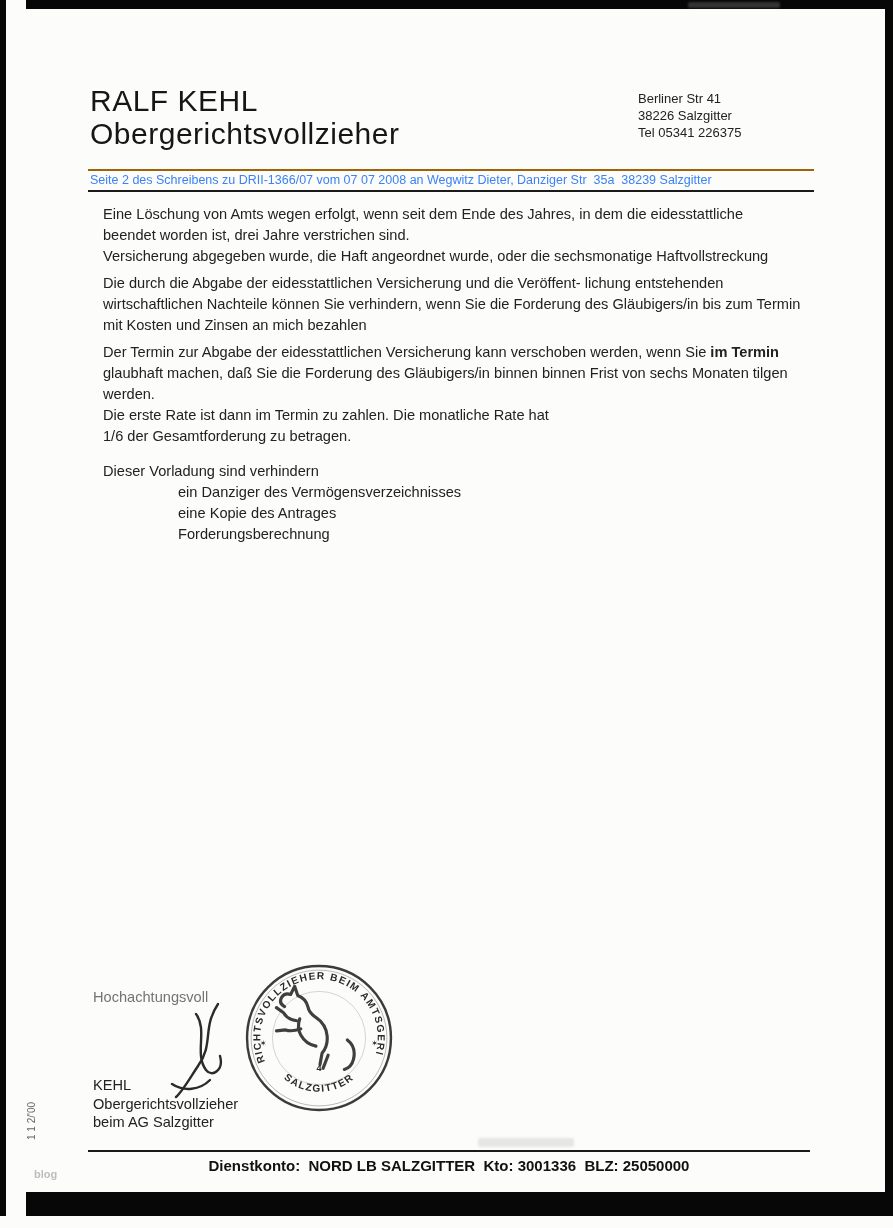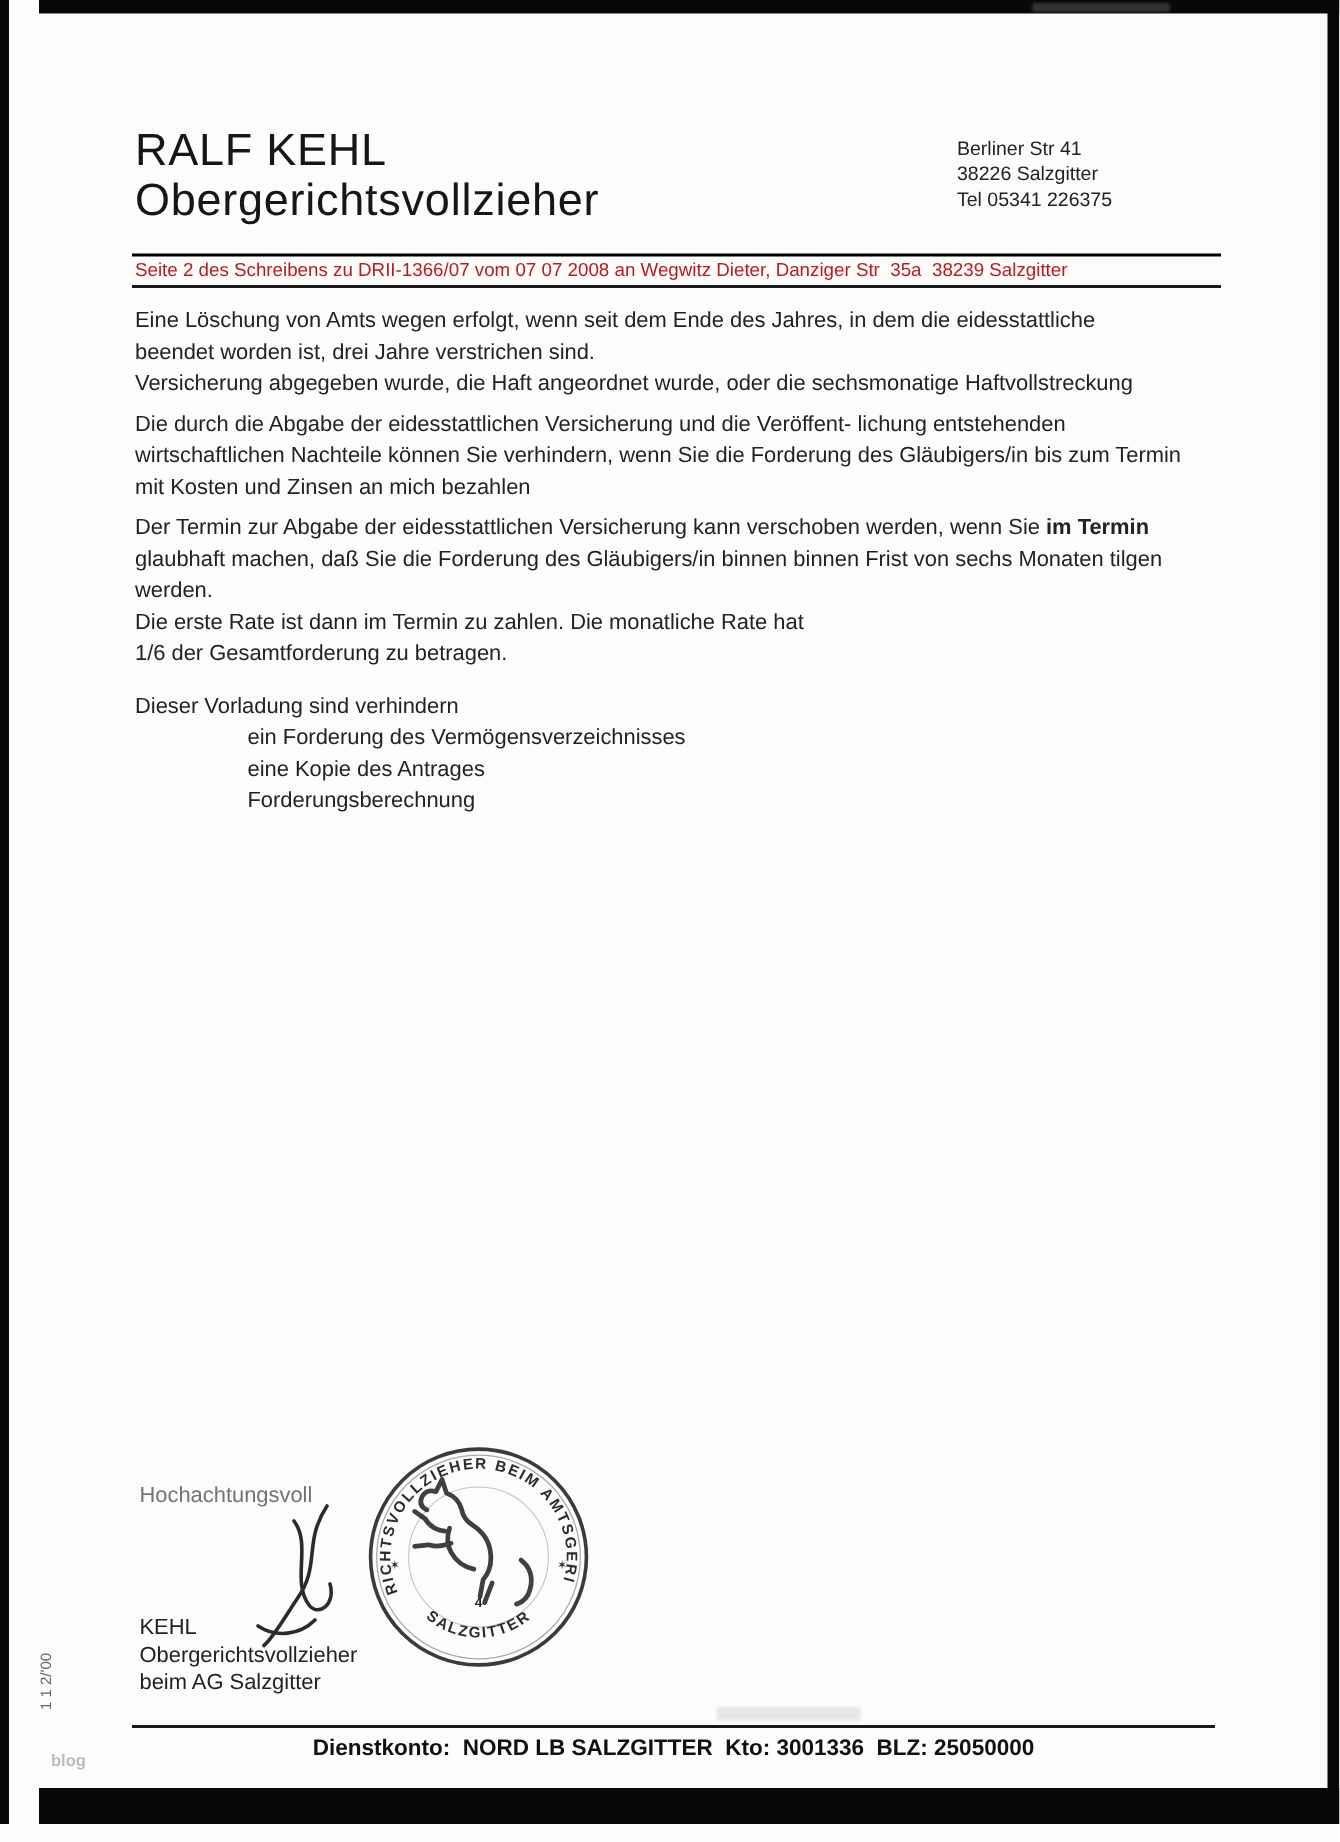"Seite 2 des Schreibens zu" .ref-block { border-top: 2px solid #000000 -> 2px solid #a16207; color: #b91c1c -> #3b82f6 }
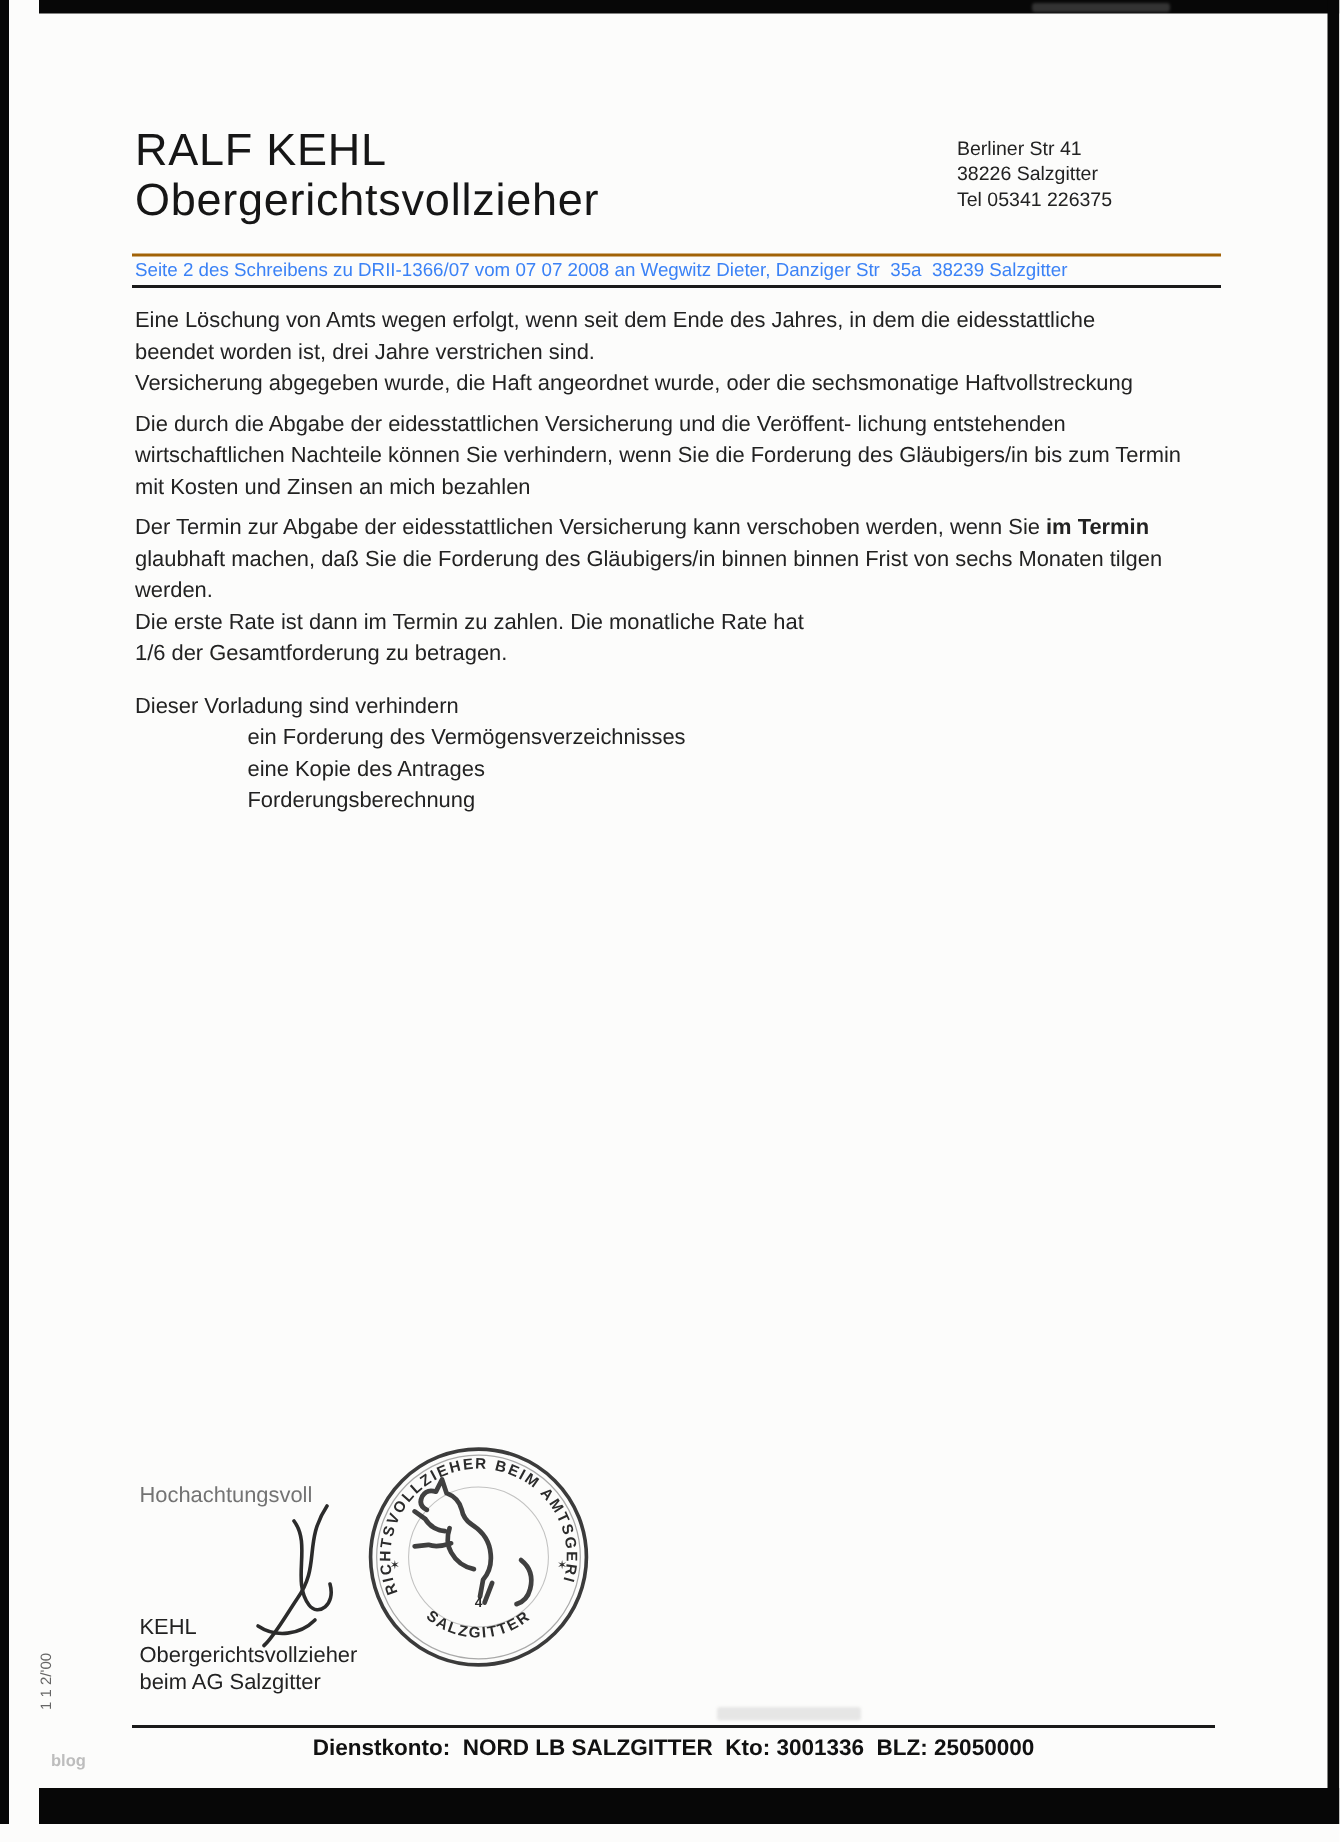"Eine Löschung von Amts wegen" .para { margin: 0 0 6px 0 -> 0 0 6px 13px }
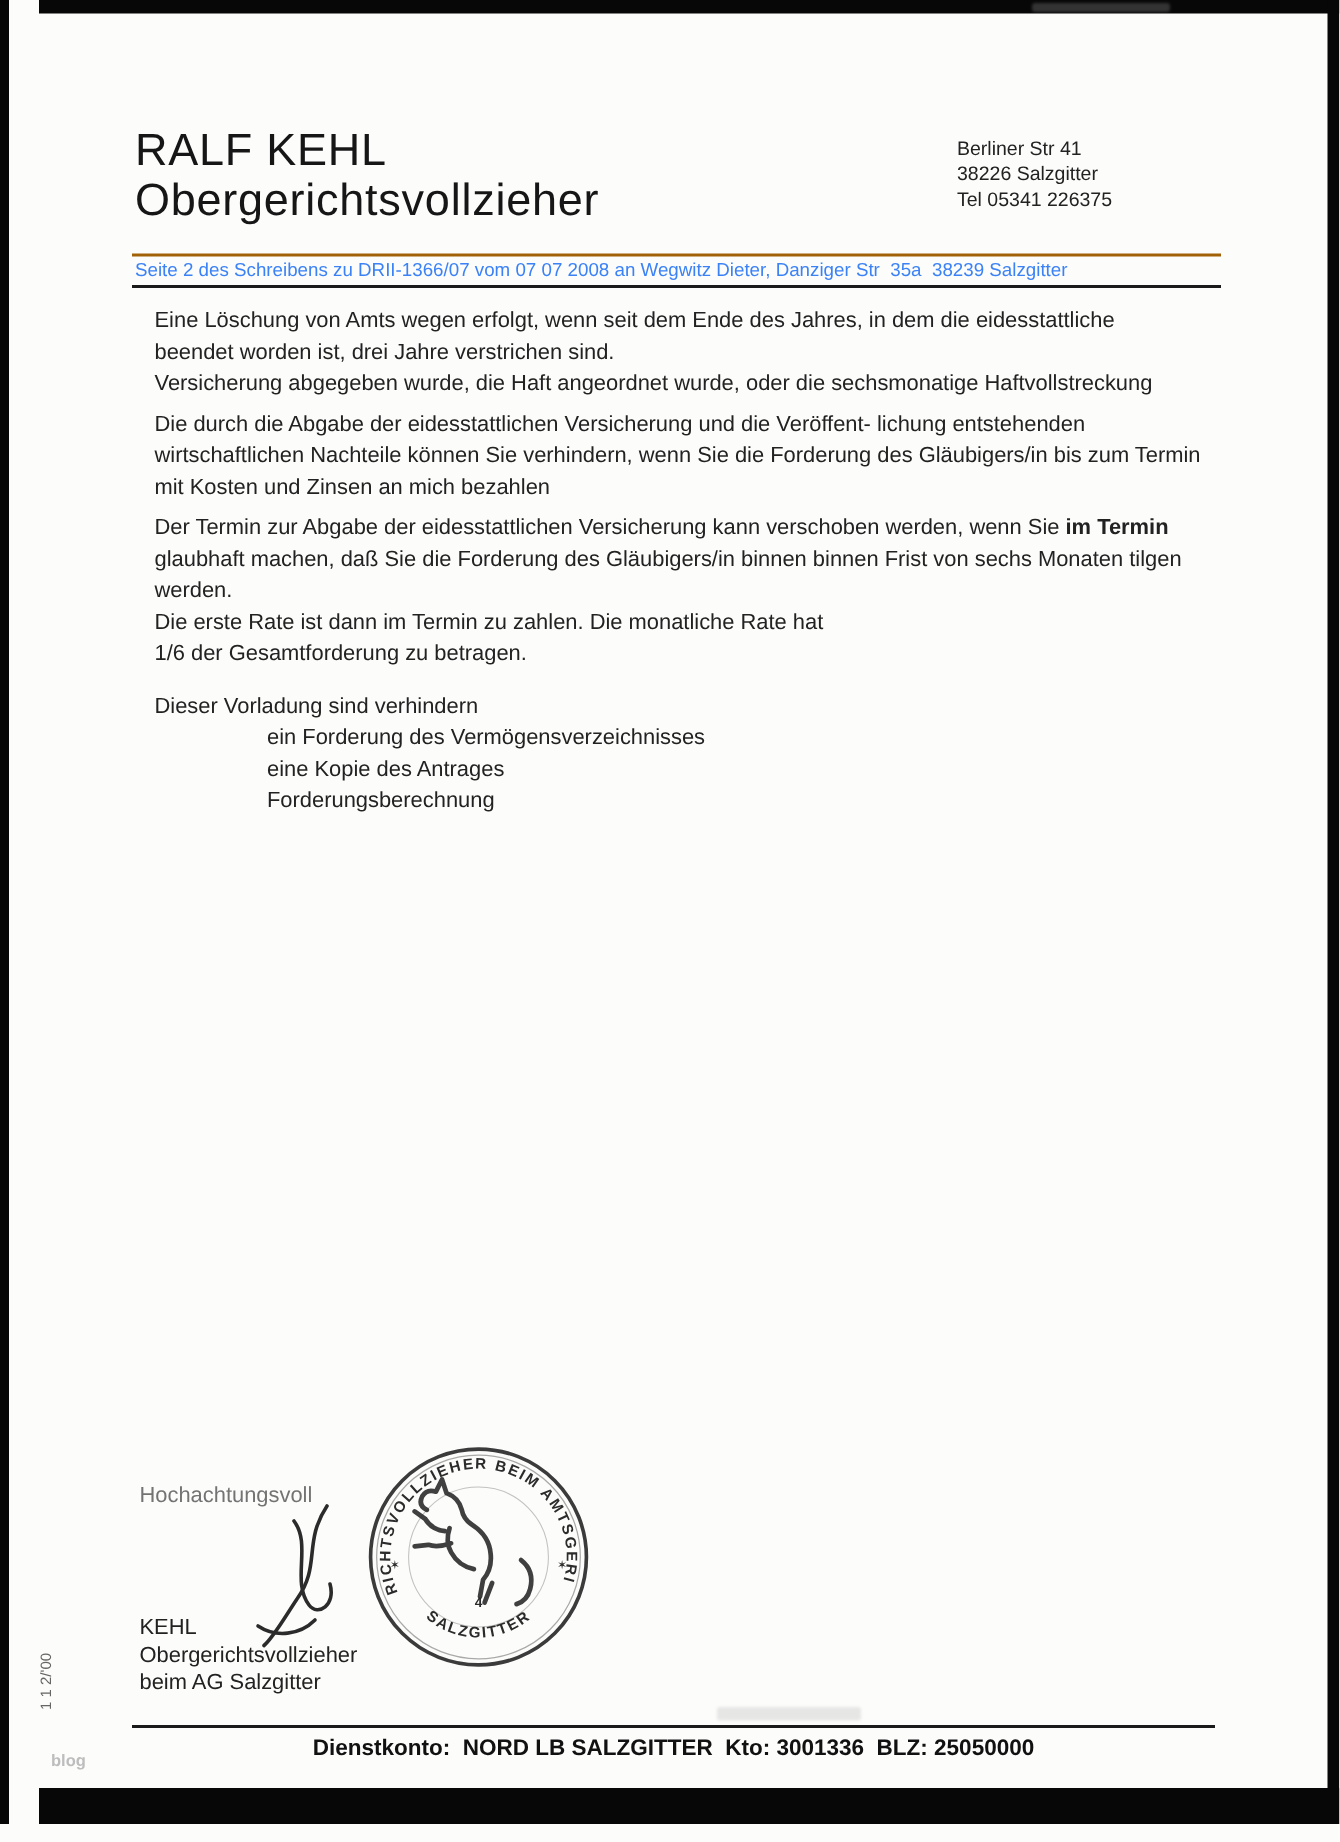"ein Forderung des" div.line { text: Forderung -> Danziger }
